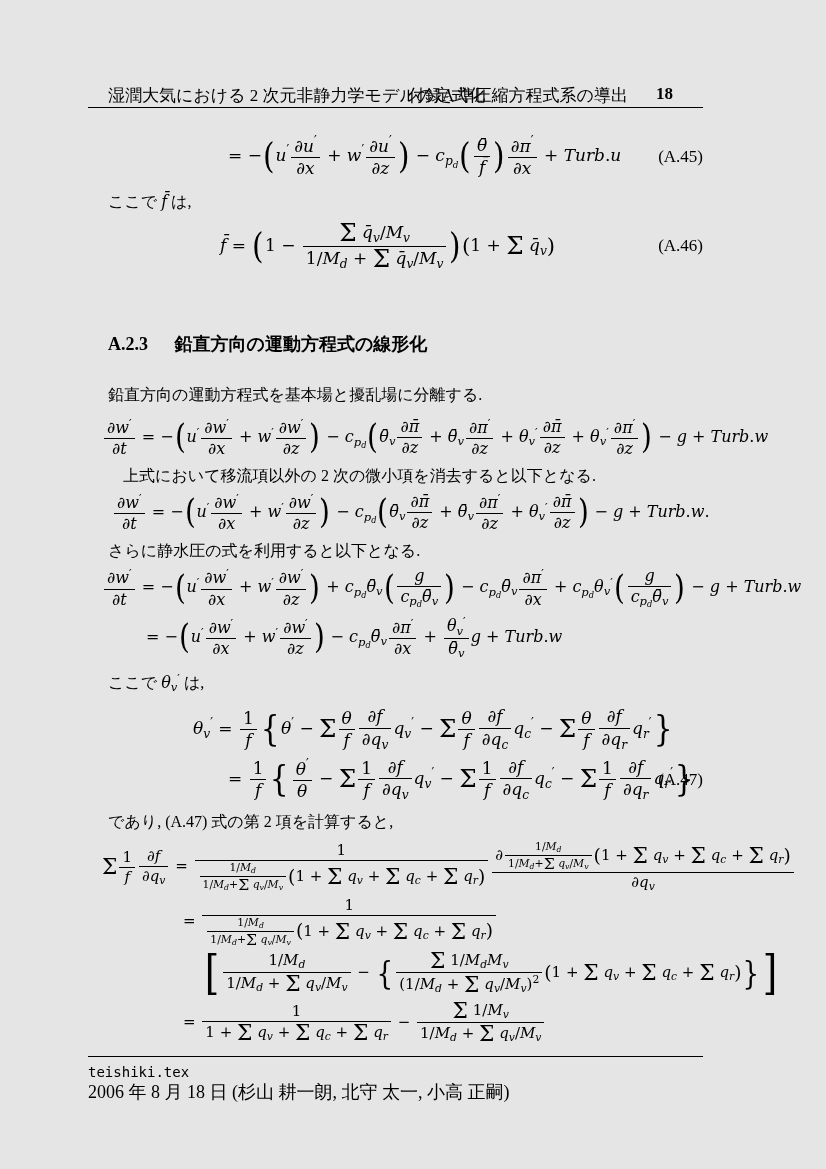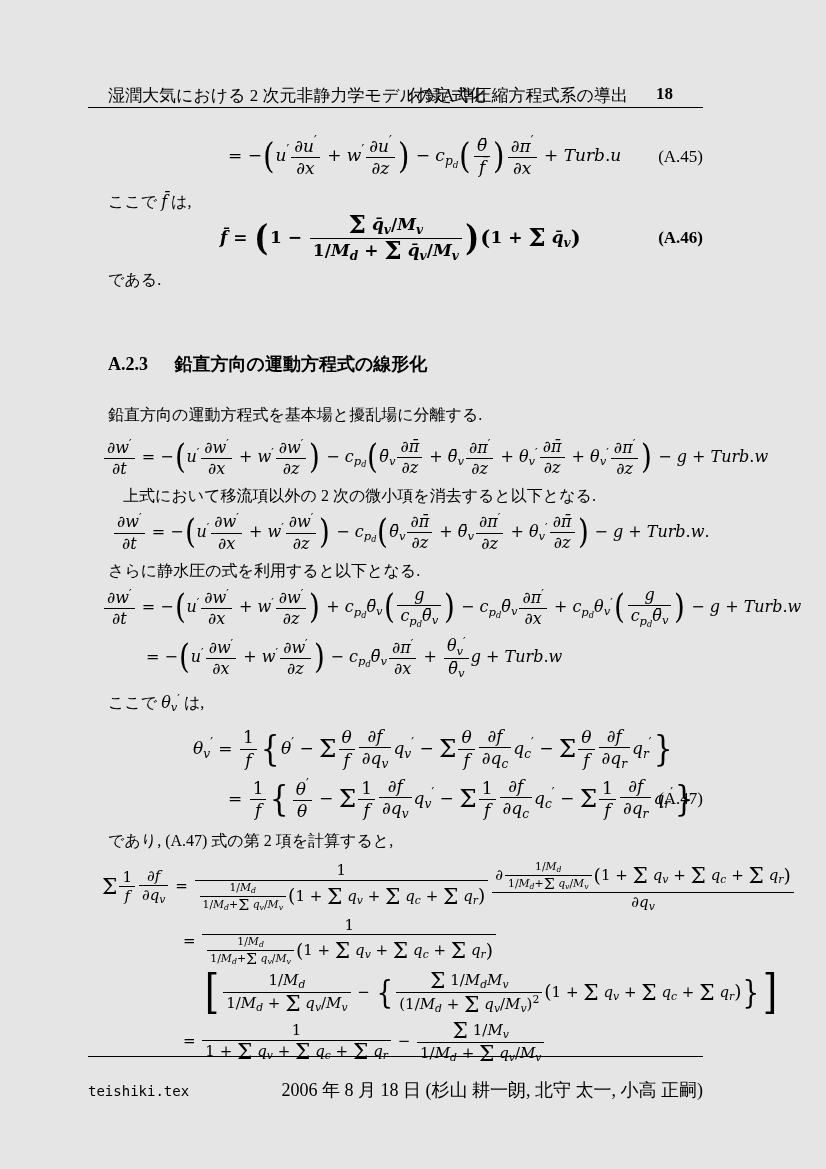"f̄ = (1 −" div.eqline { font-weight: bold -> none; margin-top: 0 -> 8px }
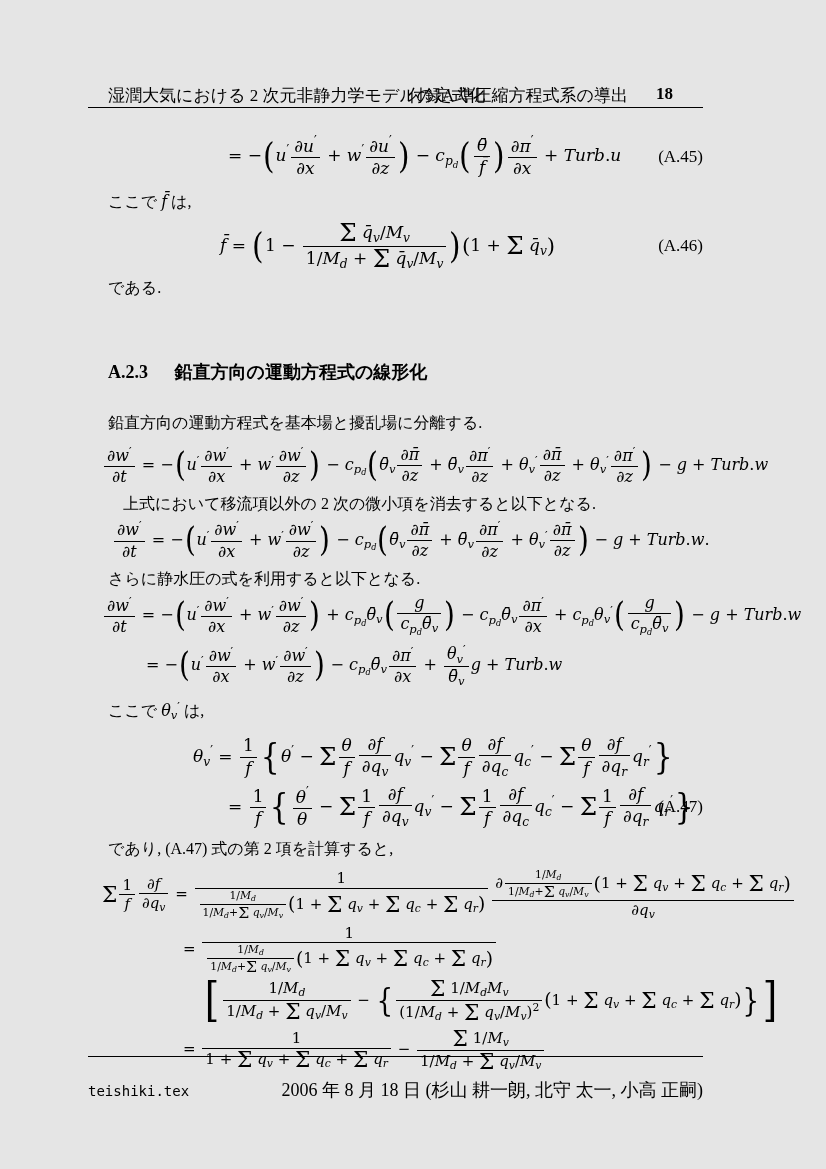"である." p.jt { html: <p>である.</p> -> none }
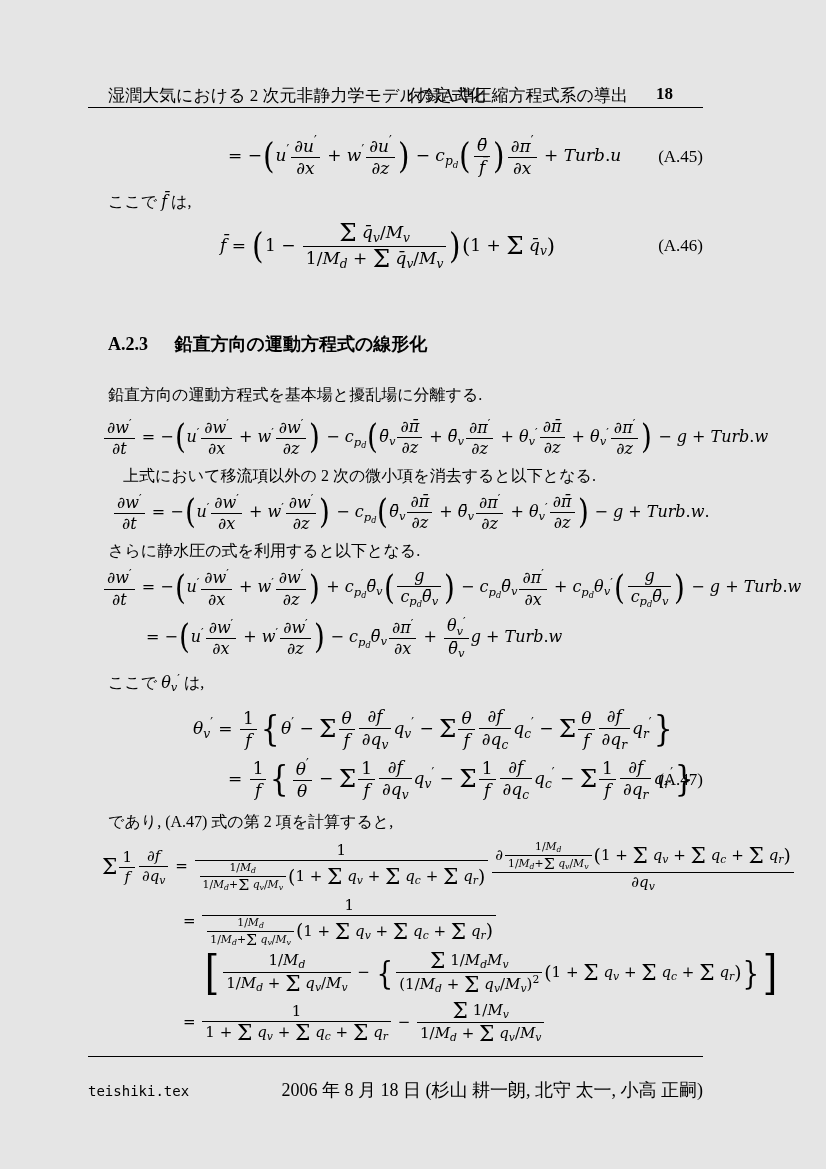"teishiki.tex" .footer { flex-direction: none -> column; padding-top: 21px -> 7px }
